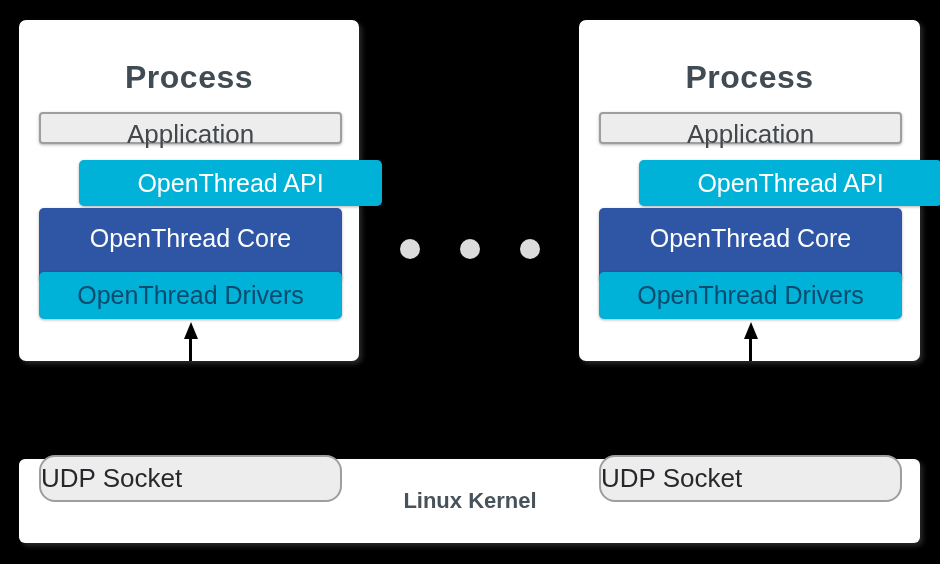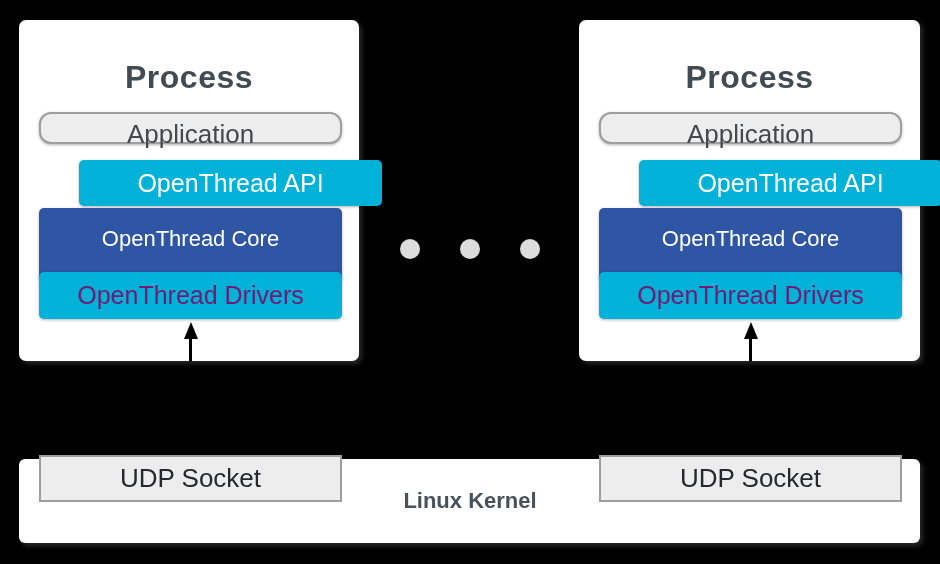"Application" .layer-app { border-radius: 12px -> 4px }
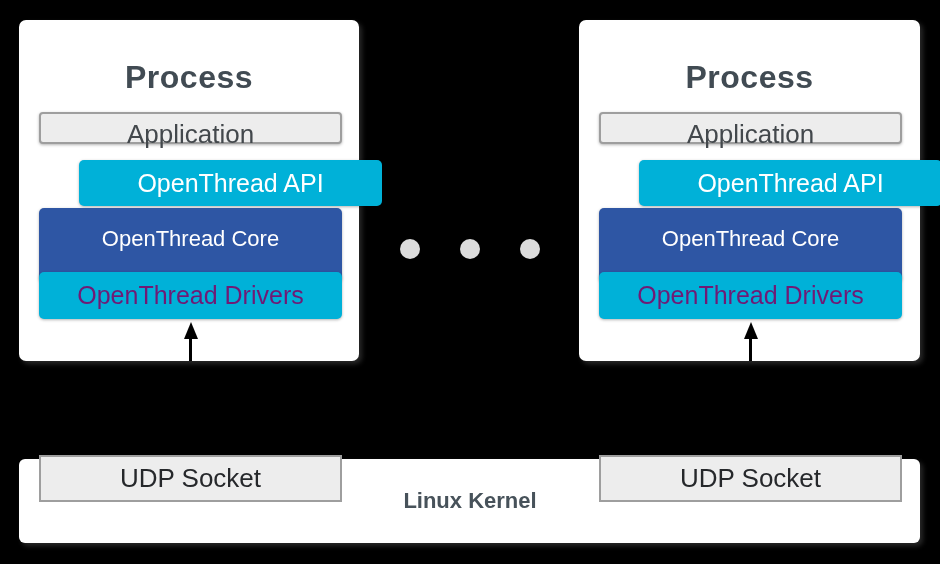"OpenThread Core" .layer-core { font-size: 22px -> 25px }
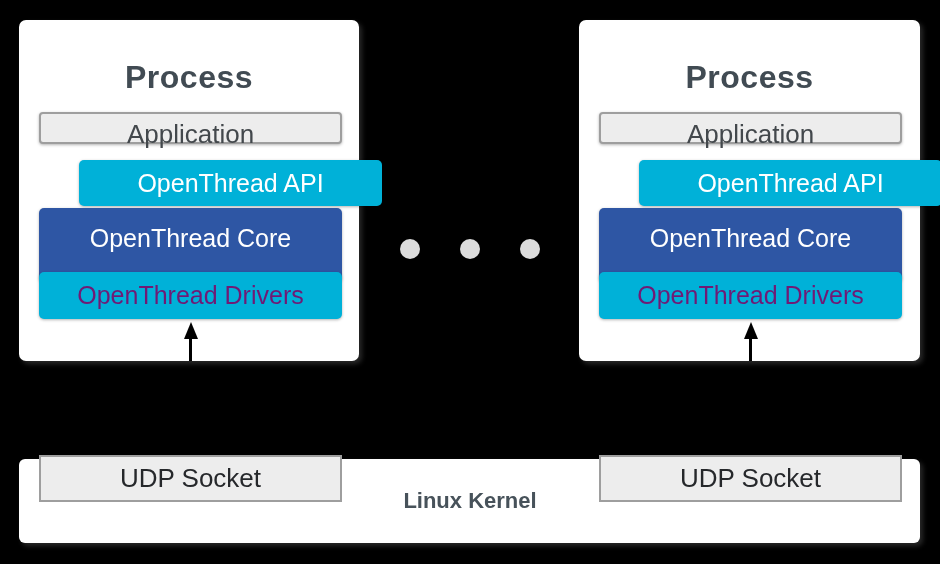"OpenThread Drivers" .layer-drivers { color: #701a75 -> #0c4a6e }
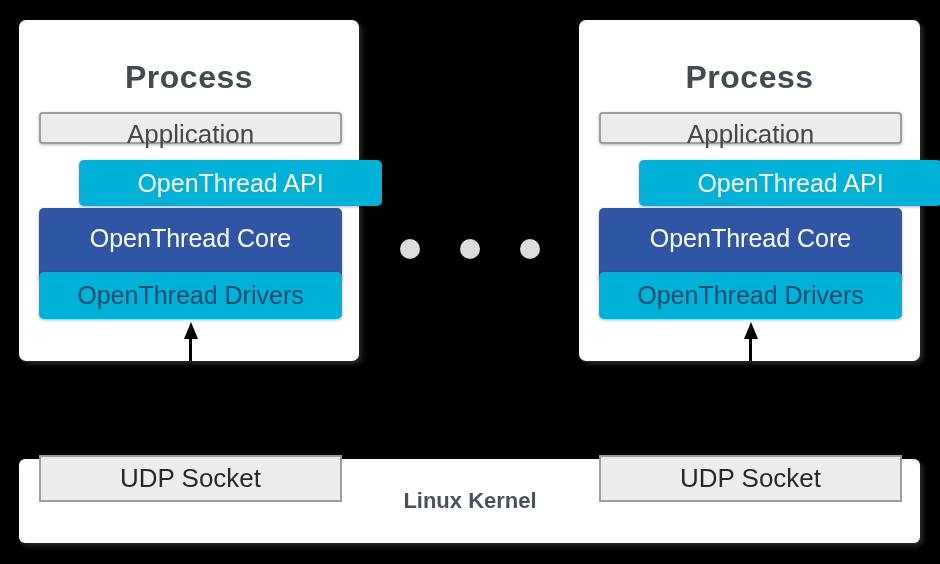"UDP Socket" .udp-box { border-radius: 0 -> 16px; text-align: center -> none }
